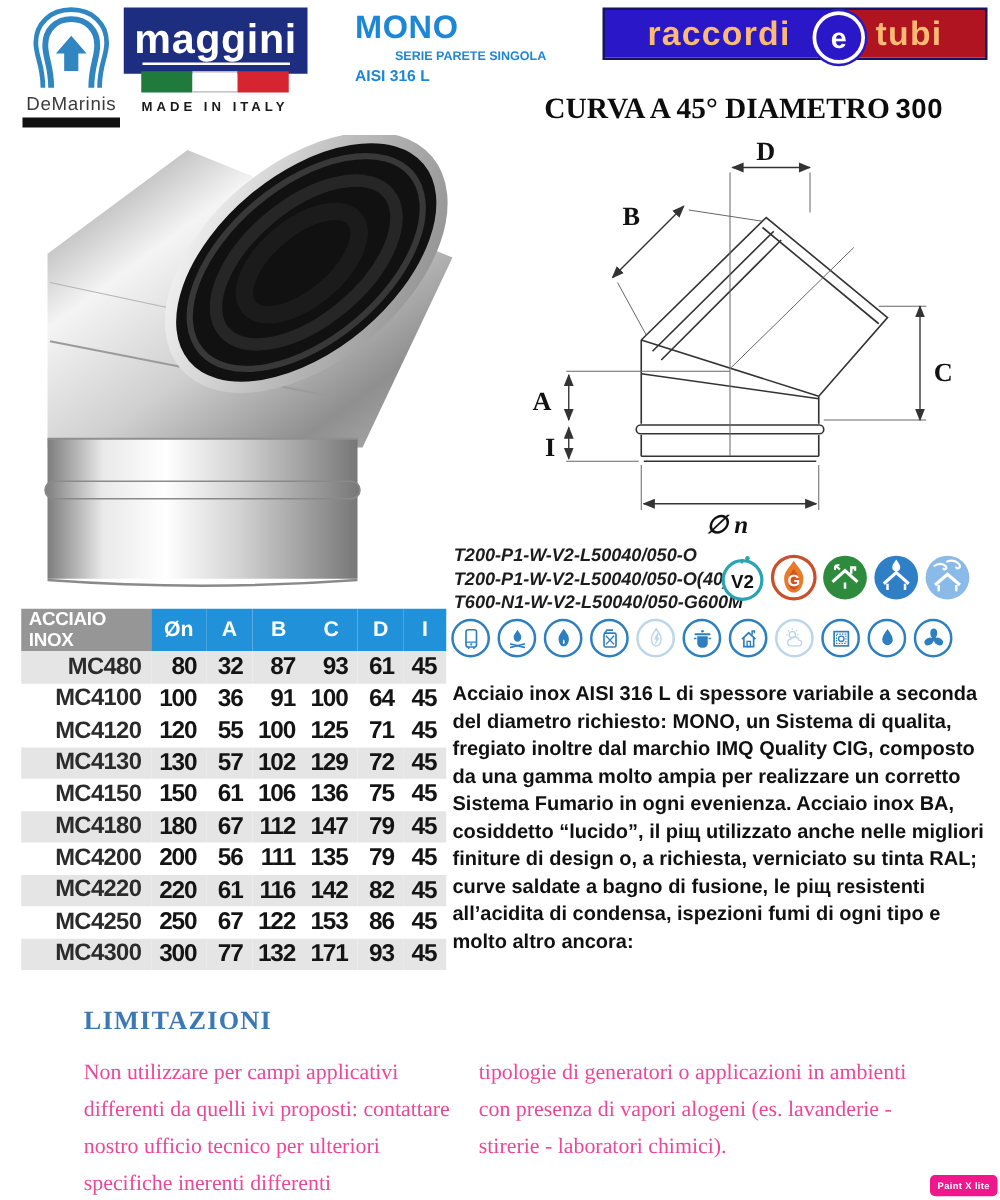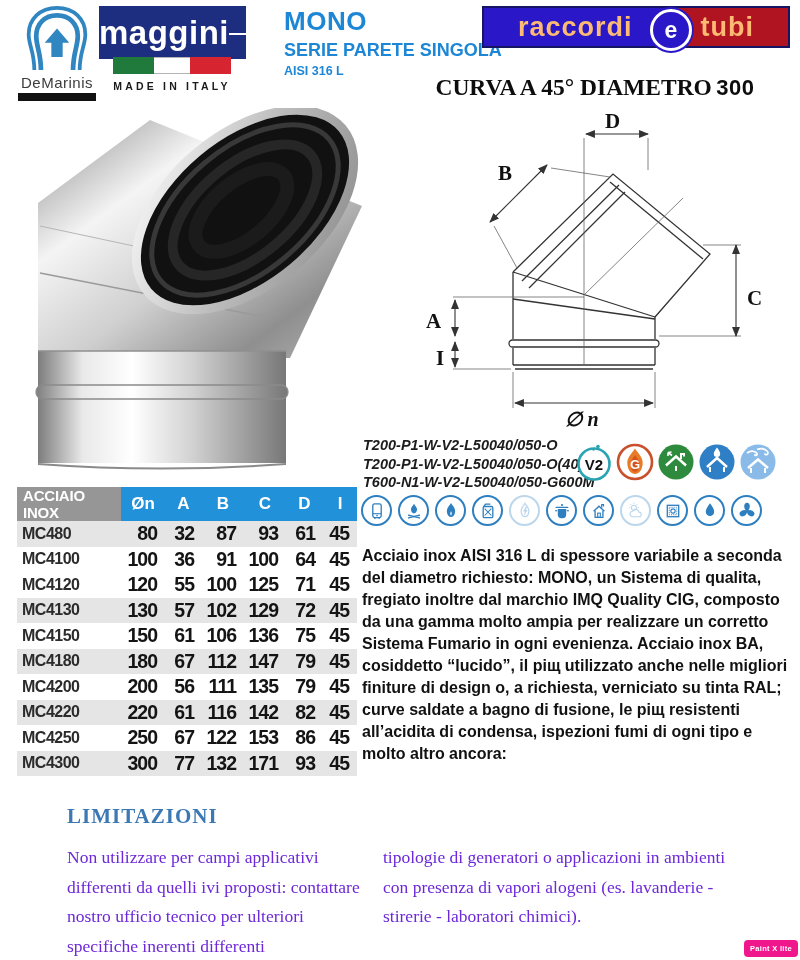"maggini" .maggini-box { flex-direction: none -> column }
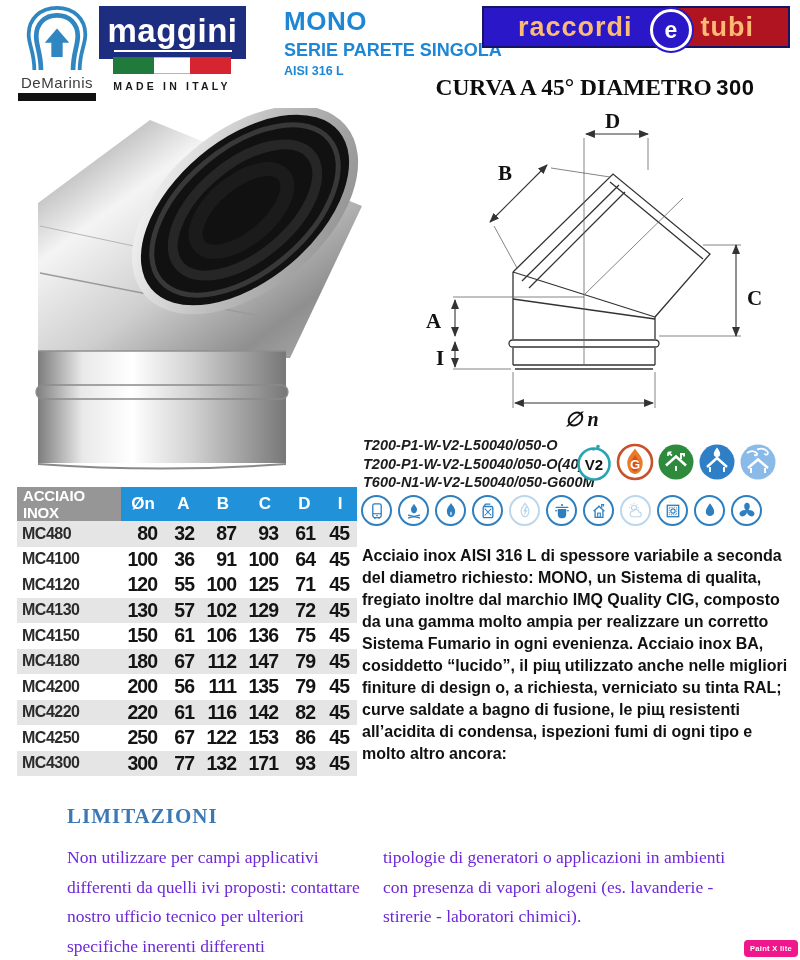"SERIE PARETE SINGOLA" .mono-sub { font-size: 18px -> 10px; margin-left: none -> 32px }
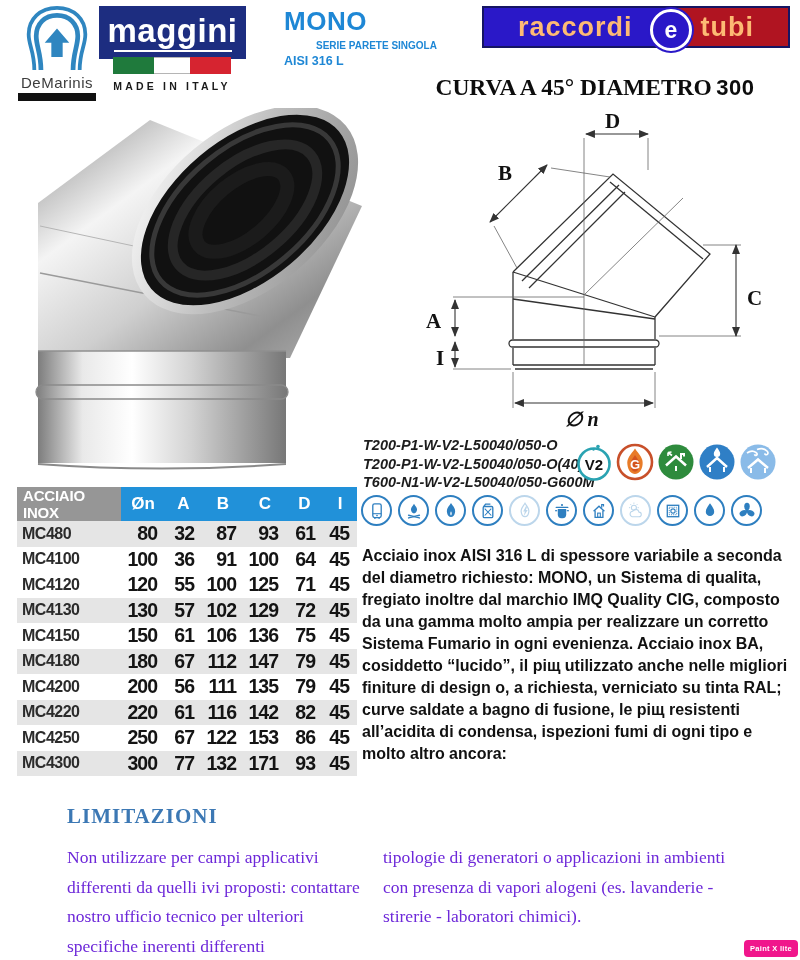"MC480" tbody td.code { font-size: 16px -> 19px; text-align: left -> right }
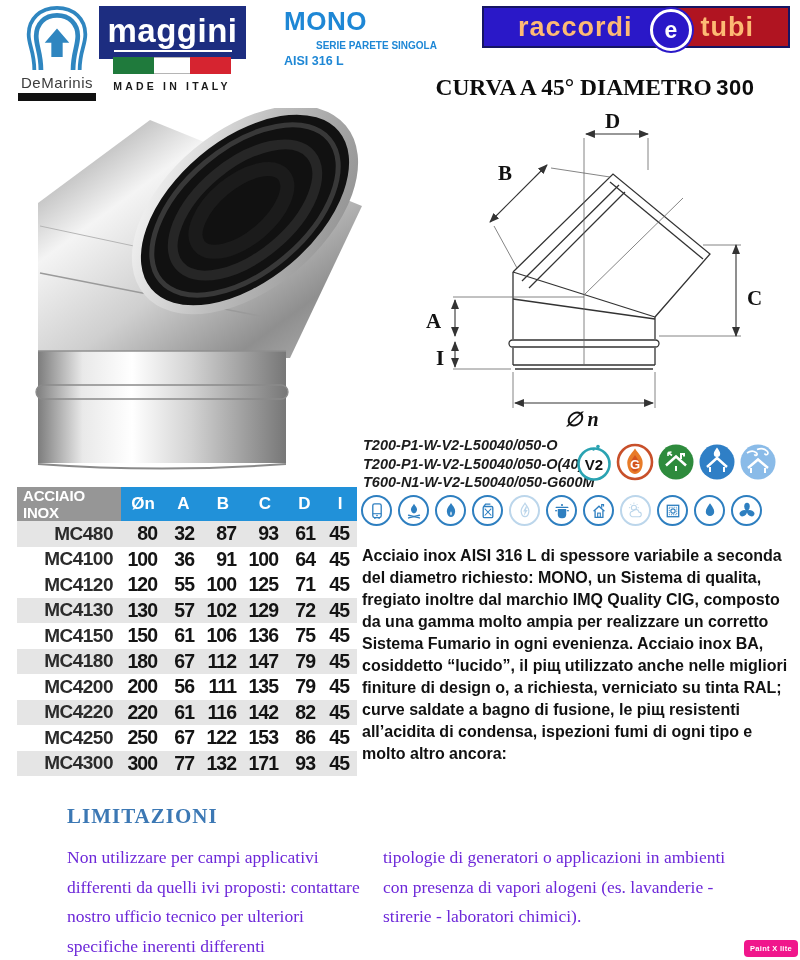"Non utilizzare per campi applicativi" .limit-col { color: #6d28d9 -> #ec4899 }
